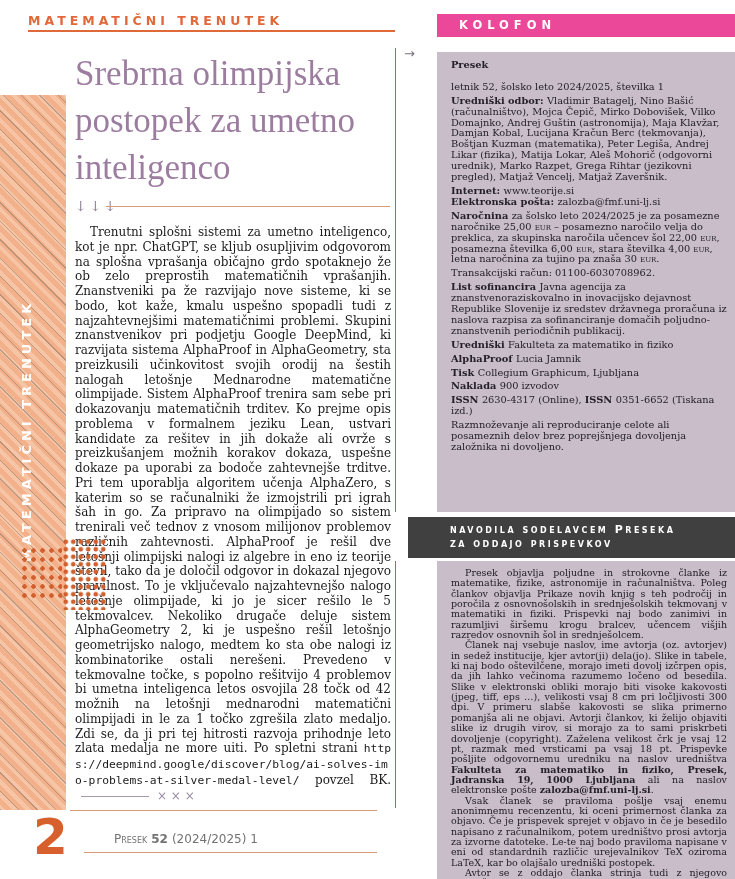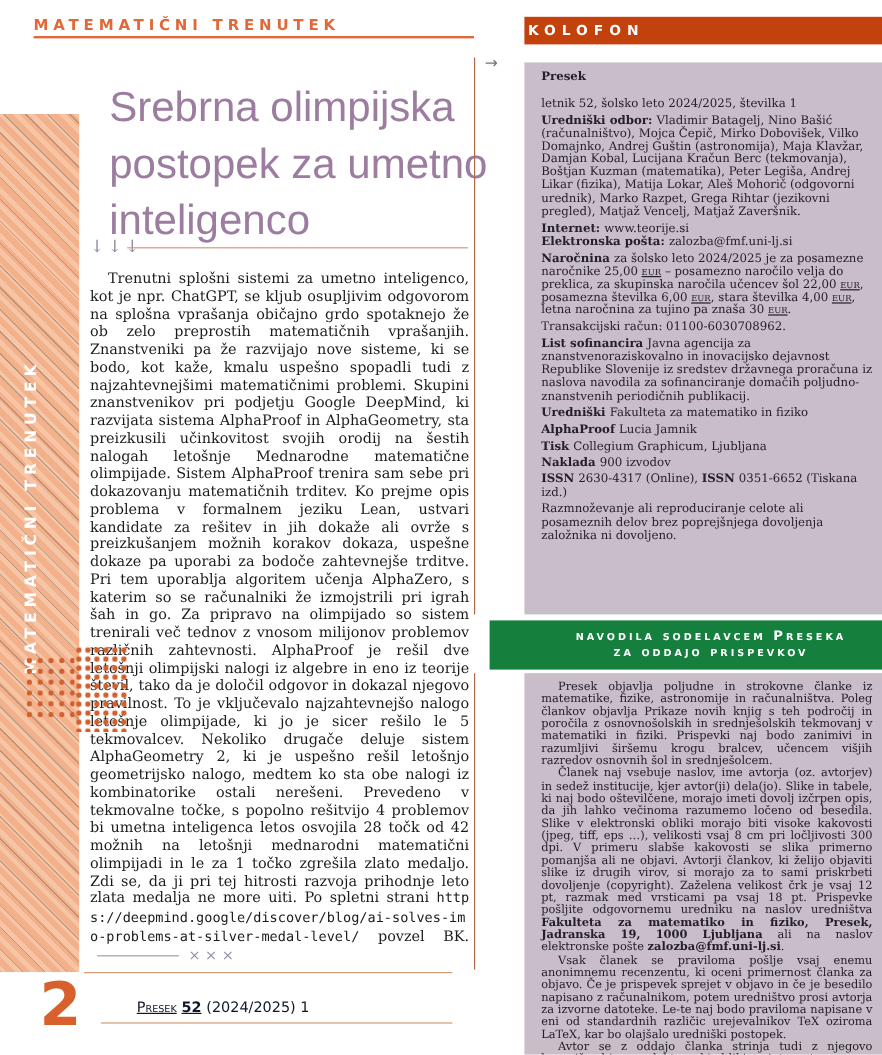"KOLOFON" .kolofon-band { background: #c2410c -> #ec4899; padding-left: 3px -> 22px }
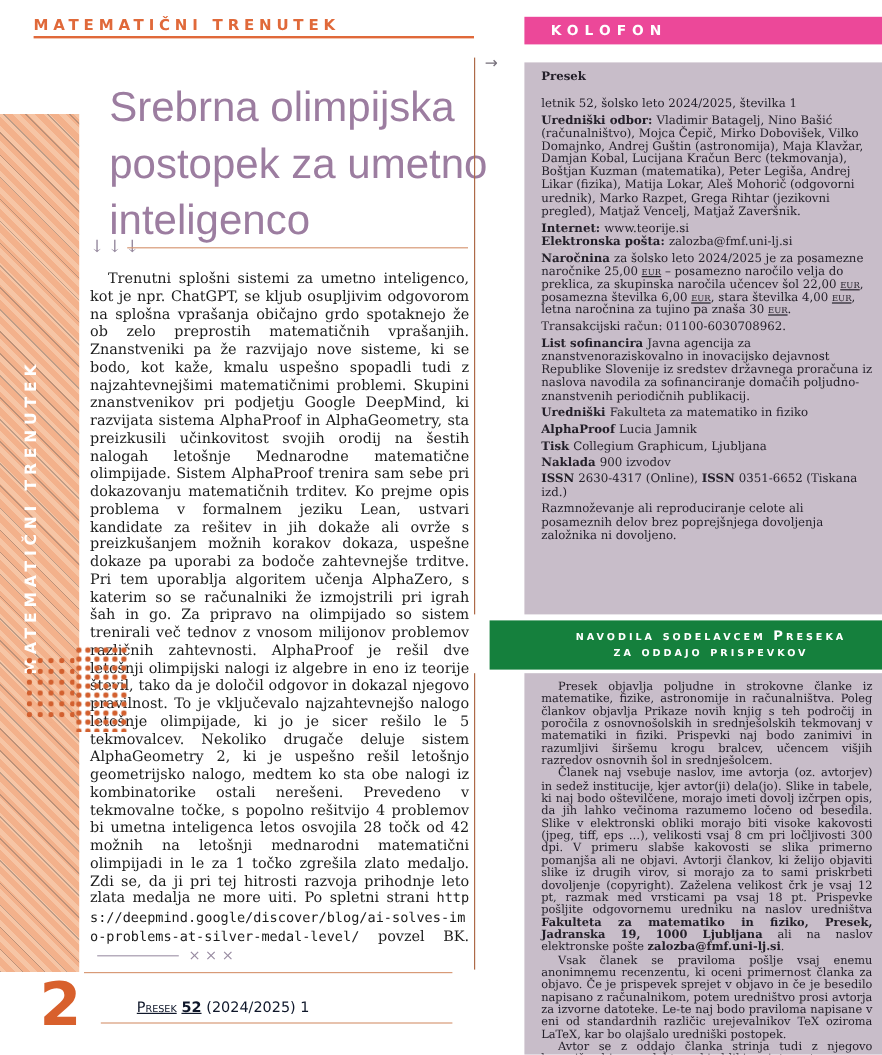"Srebrna olimpijska" .title { font-family: Liberation Sans, sans-serif -> Liberation Serif, serif; margin: 16px -> 0 }
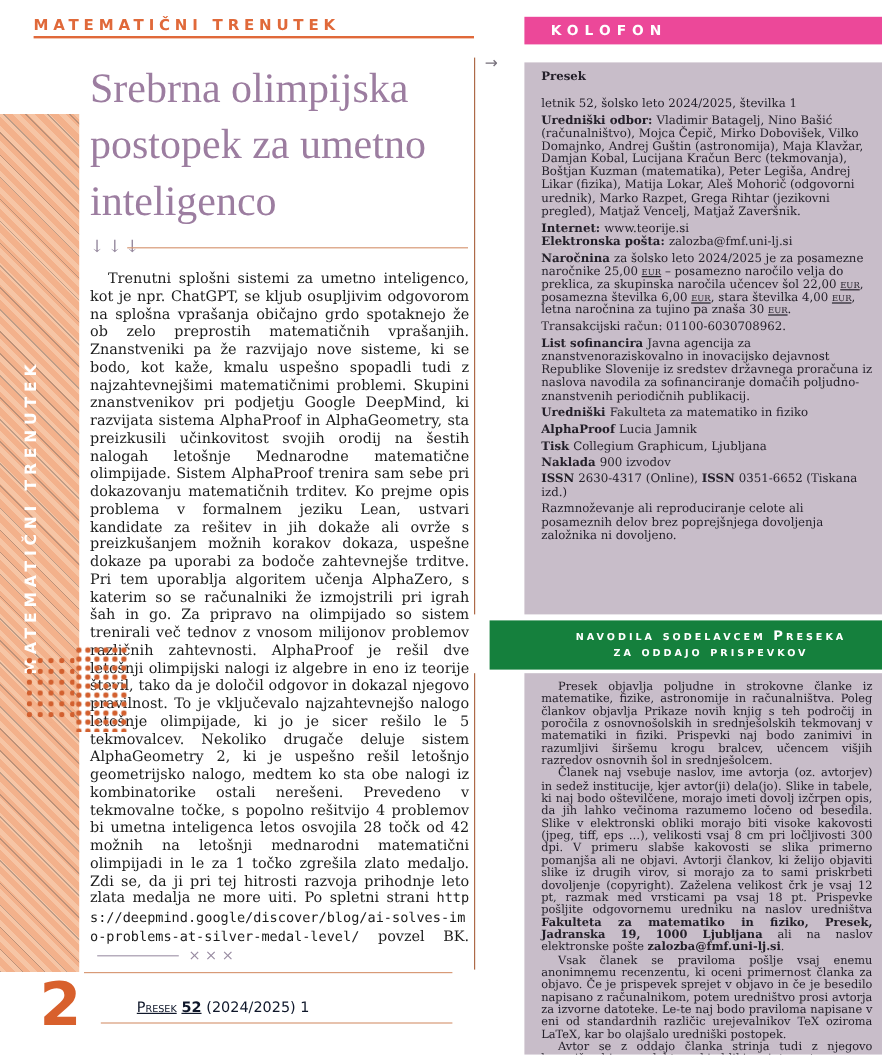"eur" .sc { text-decoration: underline -> none }
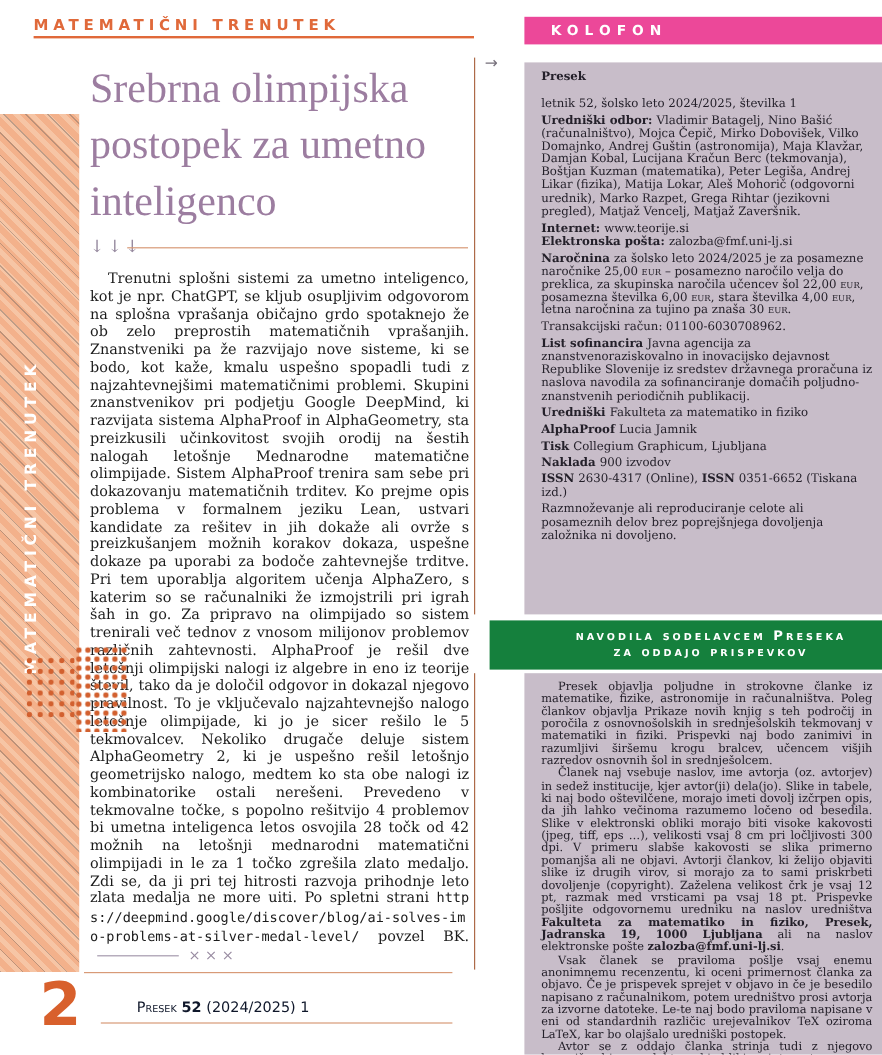"Javna agencija za znanstvenoraziskovalno" span { text: navodila -> razpisa }
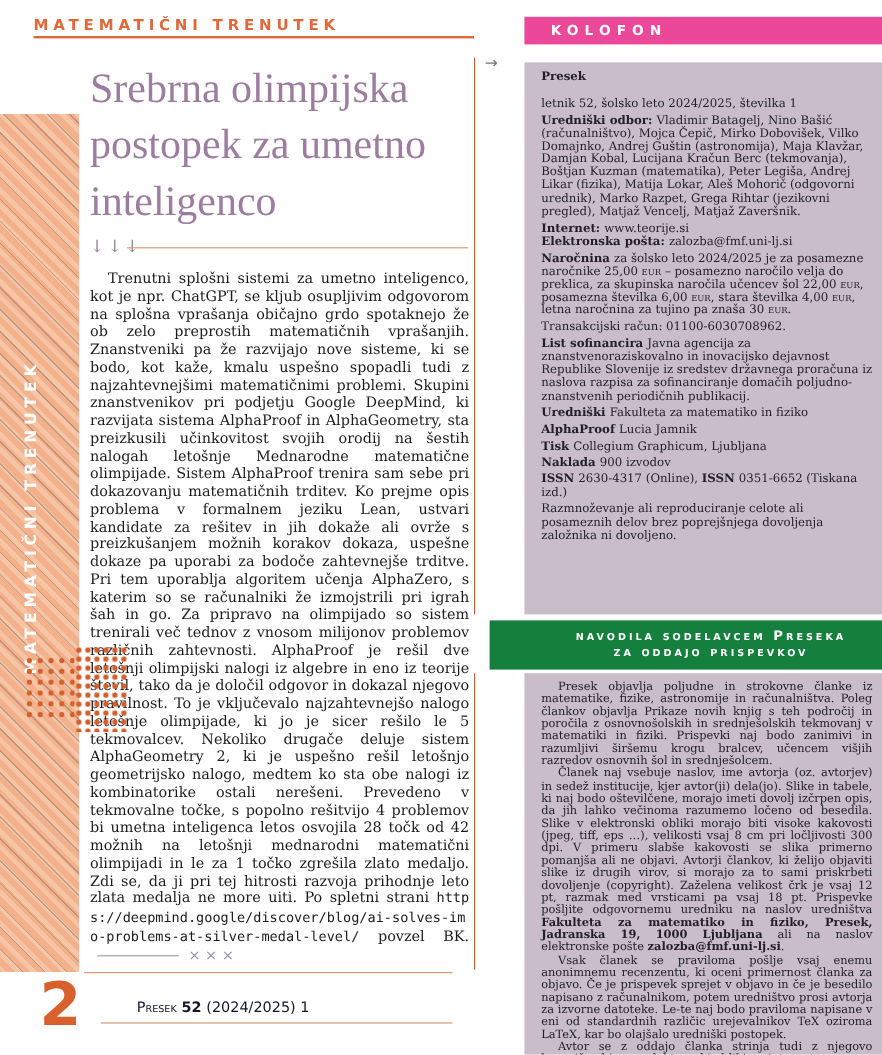"navodila sodelavcem Preseka" .navodila-band { background: #15803d -> #404040; text-align: center -> none }
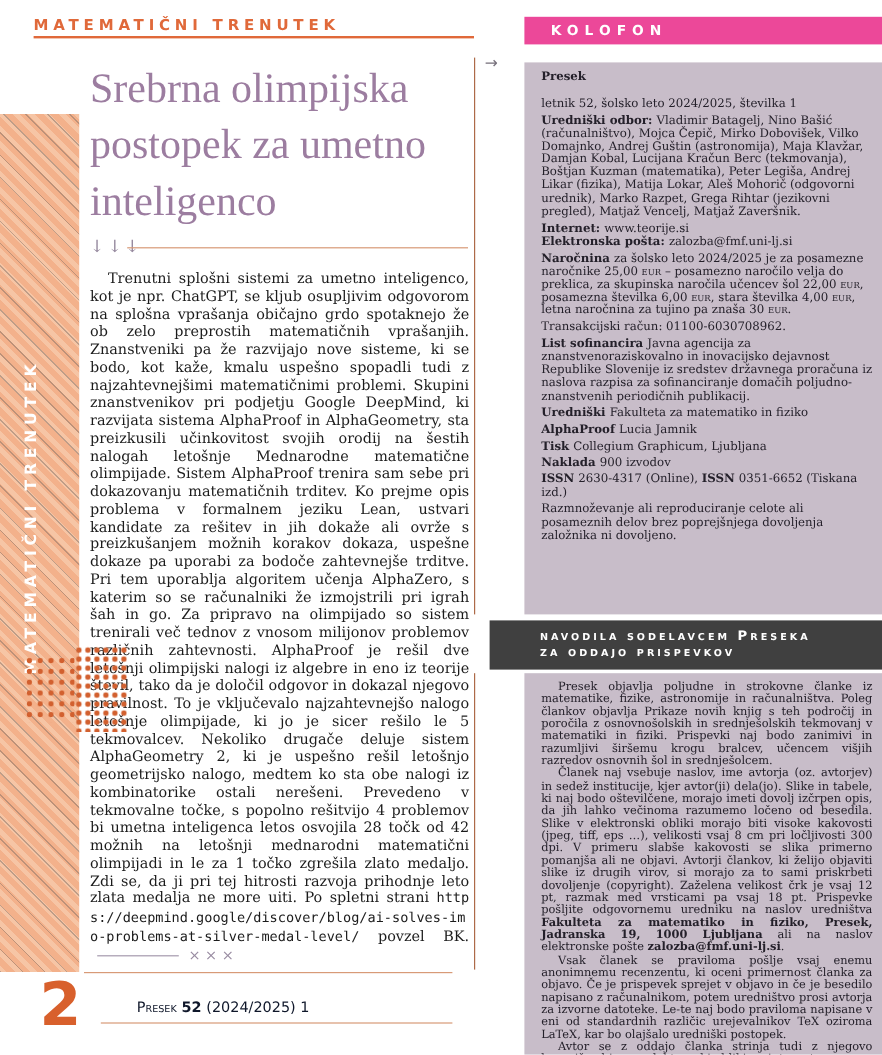"Presek 52 (2024/2025) 1" .footer-text { color: #0f172a -> #737373 }
